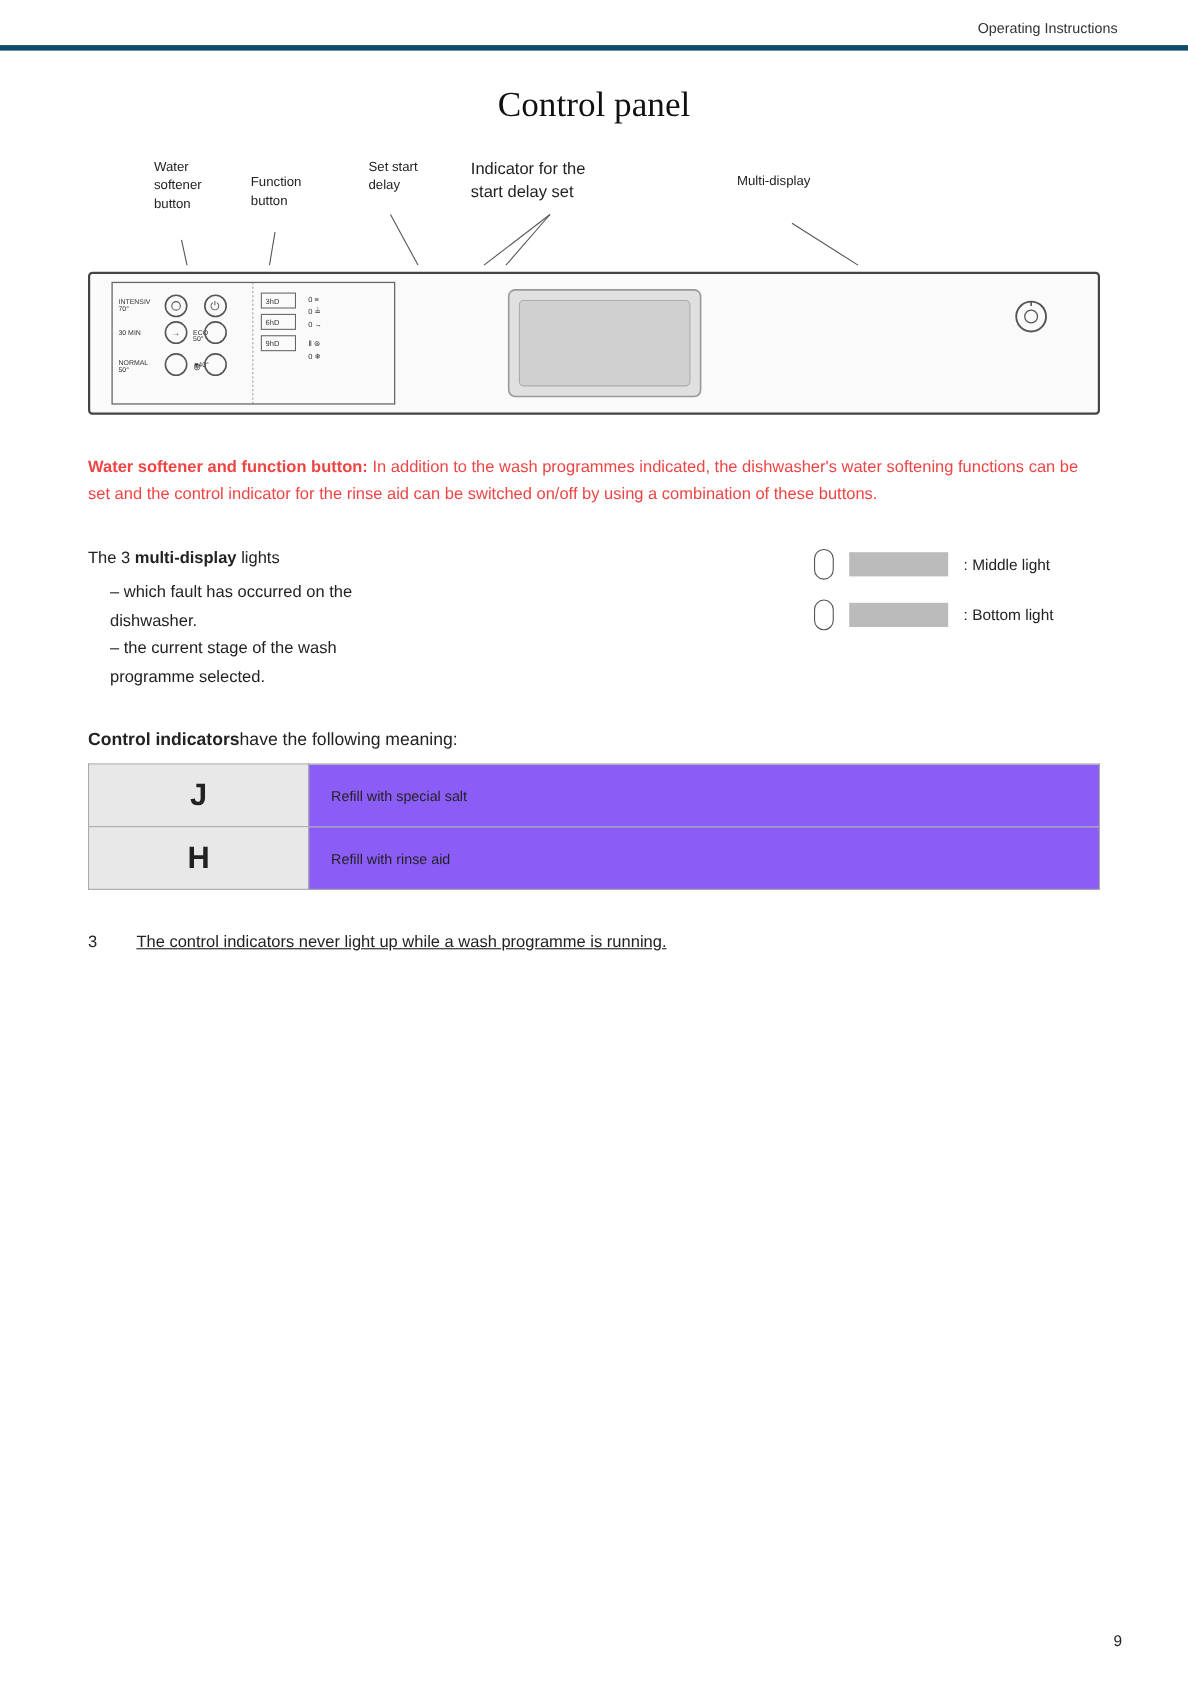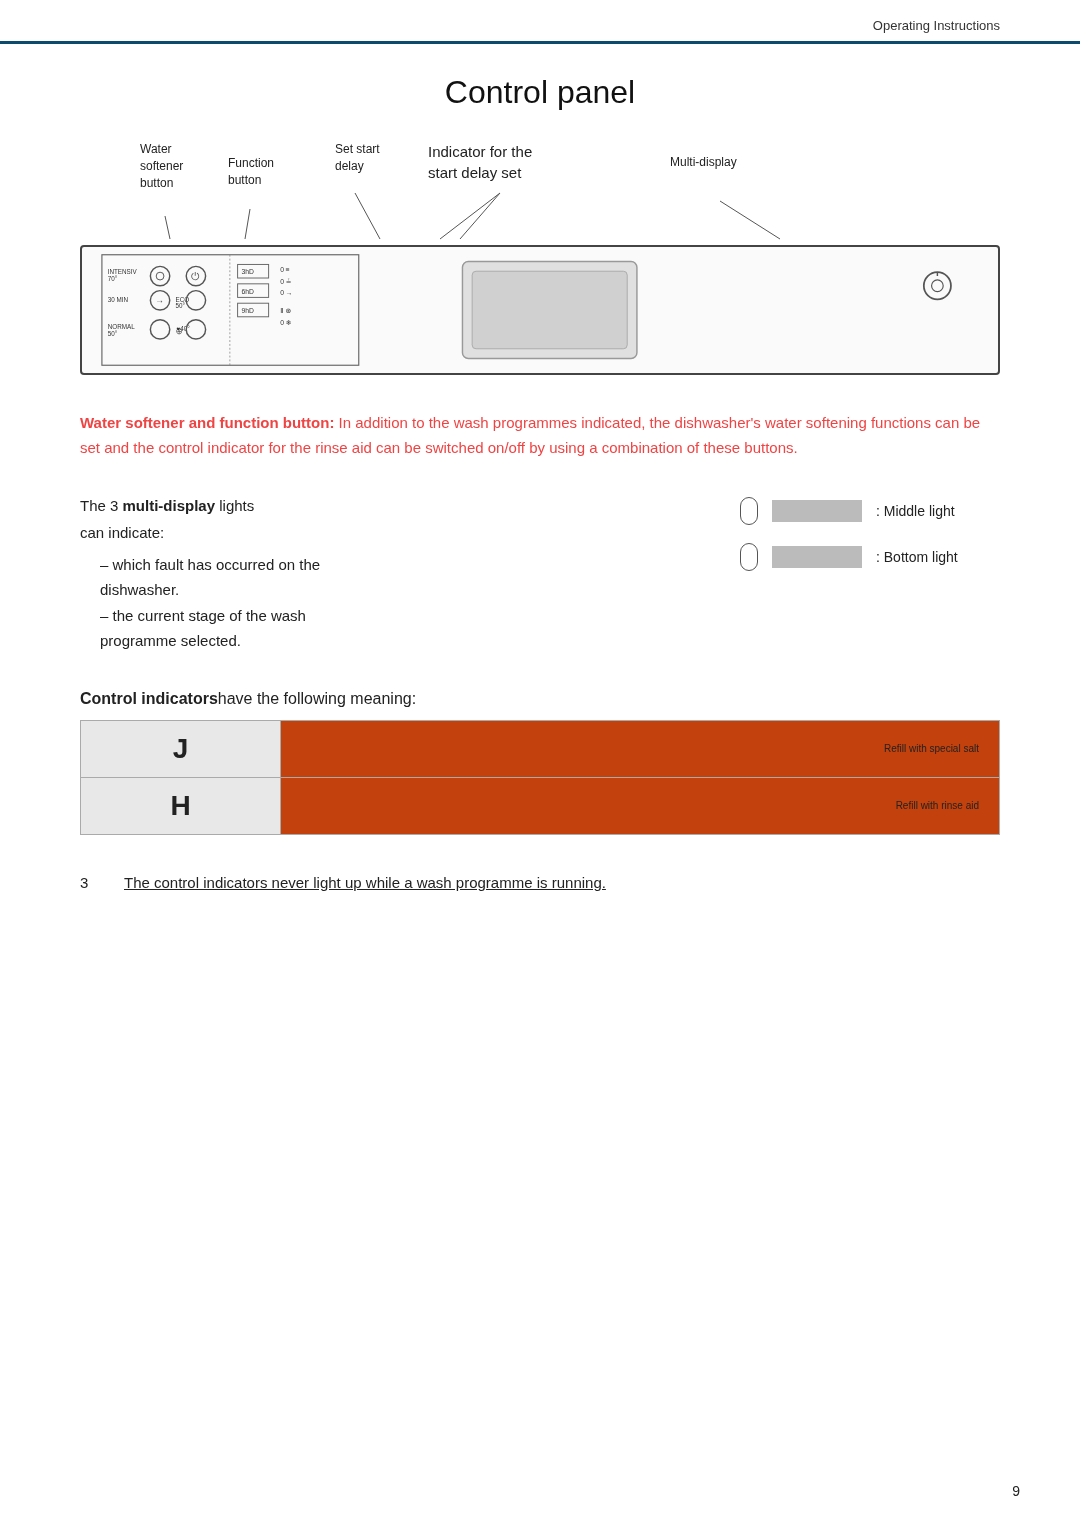"Operating Instructions" .page-header { border-bottom: 3px solid #0c4a6e -> 5px solid #0c4a6e; padding: 18px 80px 8px 60px -> 18px 64px 8px 60px }
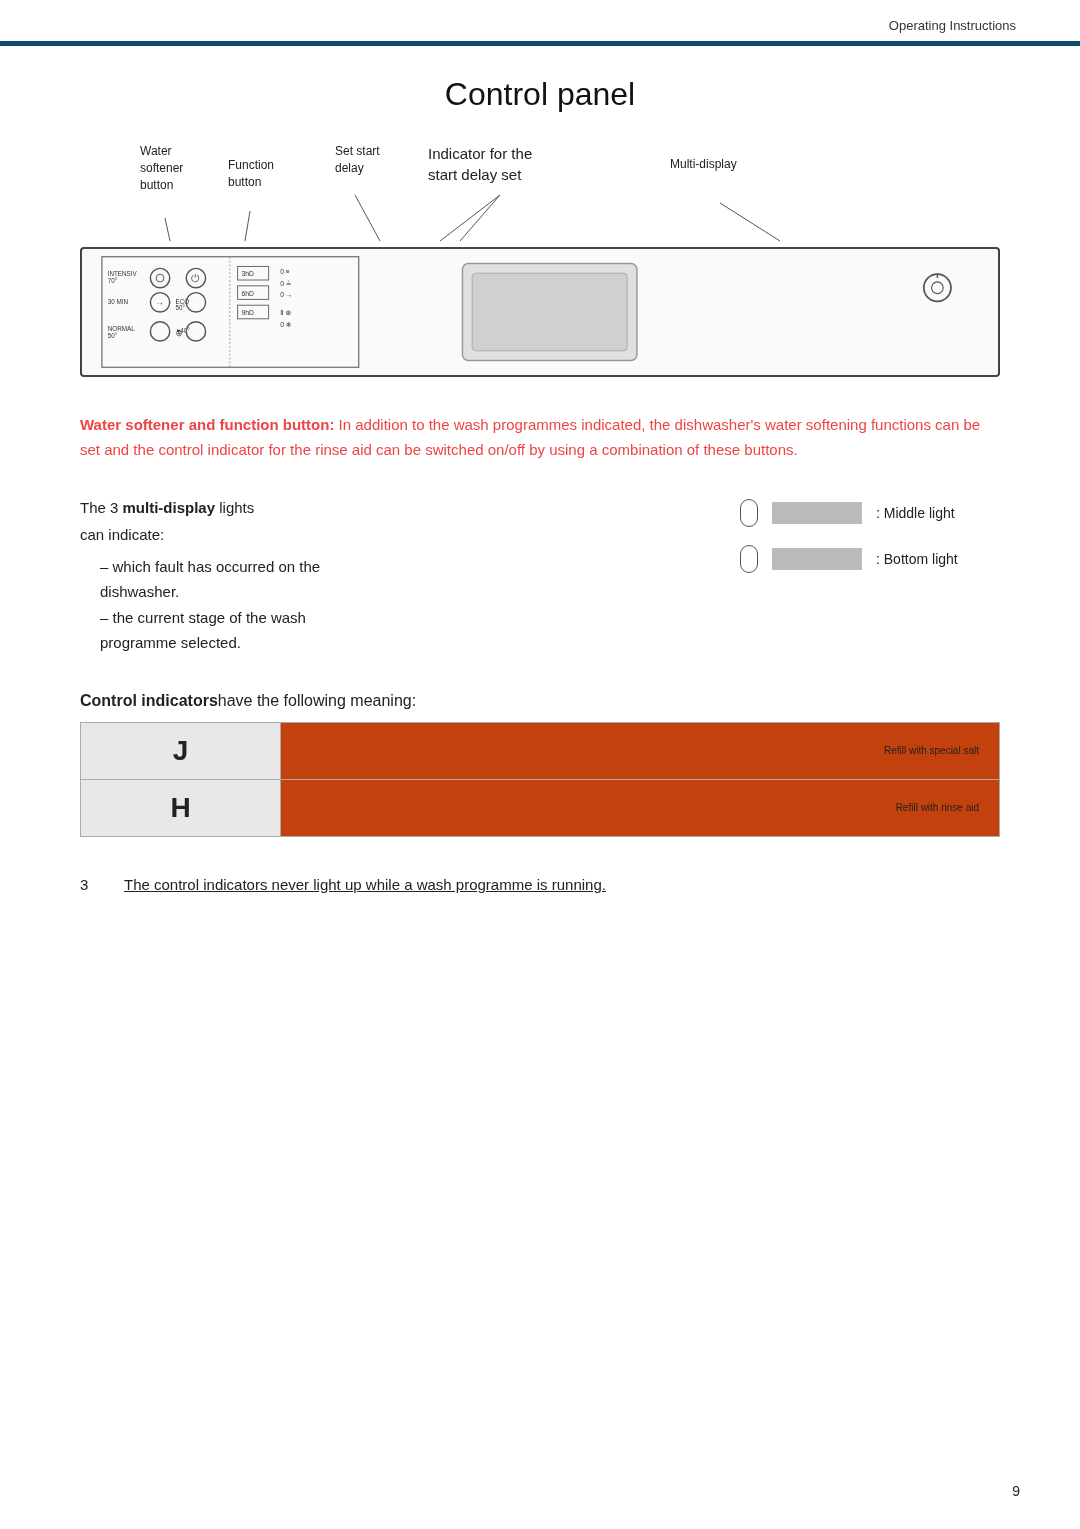"Control panel" .page-title { font-family: none -> Liberation Serif, serif }
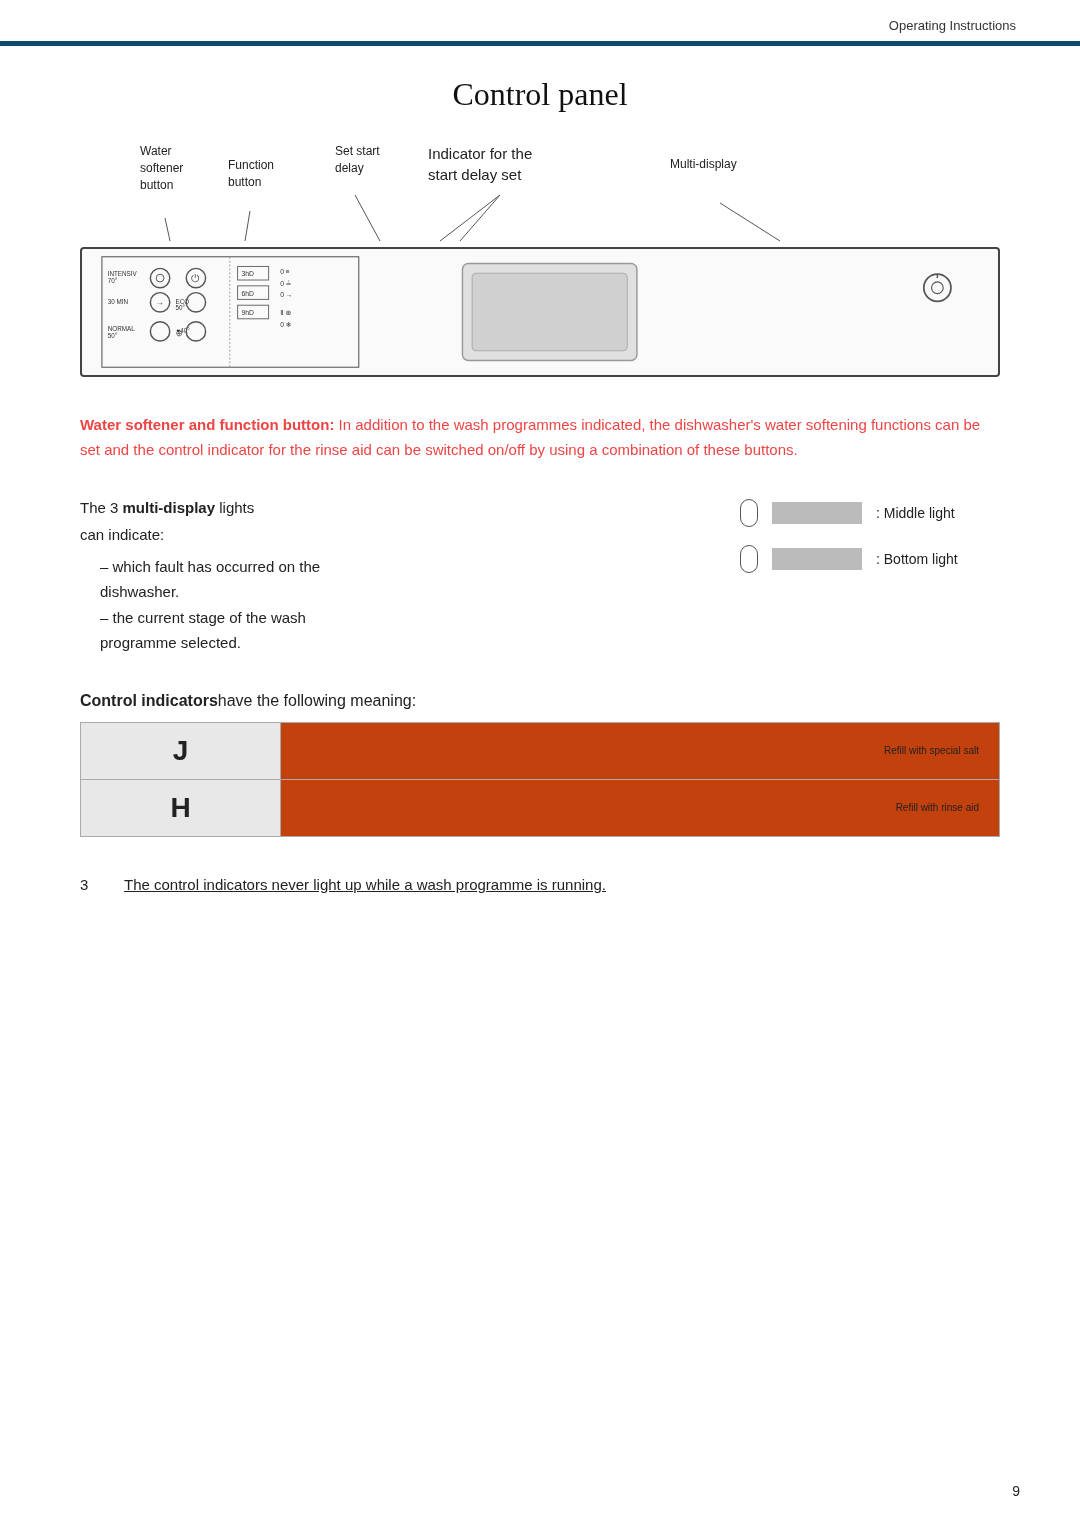"can indicate:" p { html: <p>can indicate:</p> -> none }
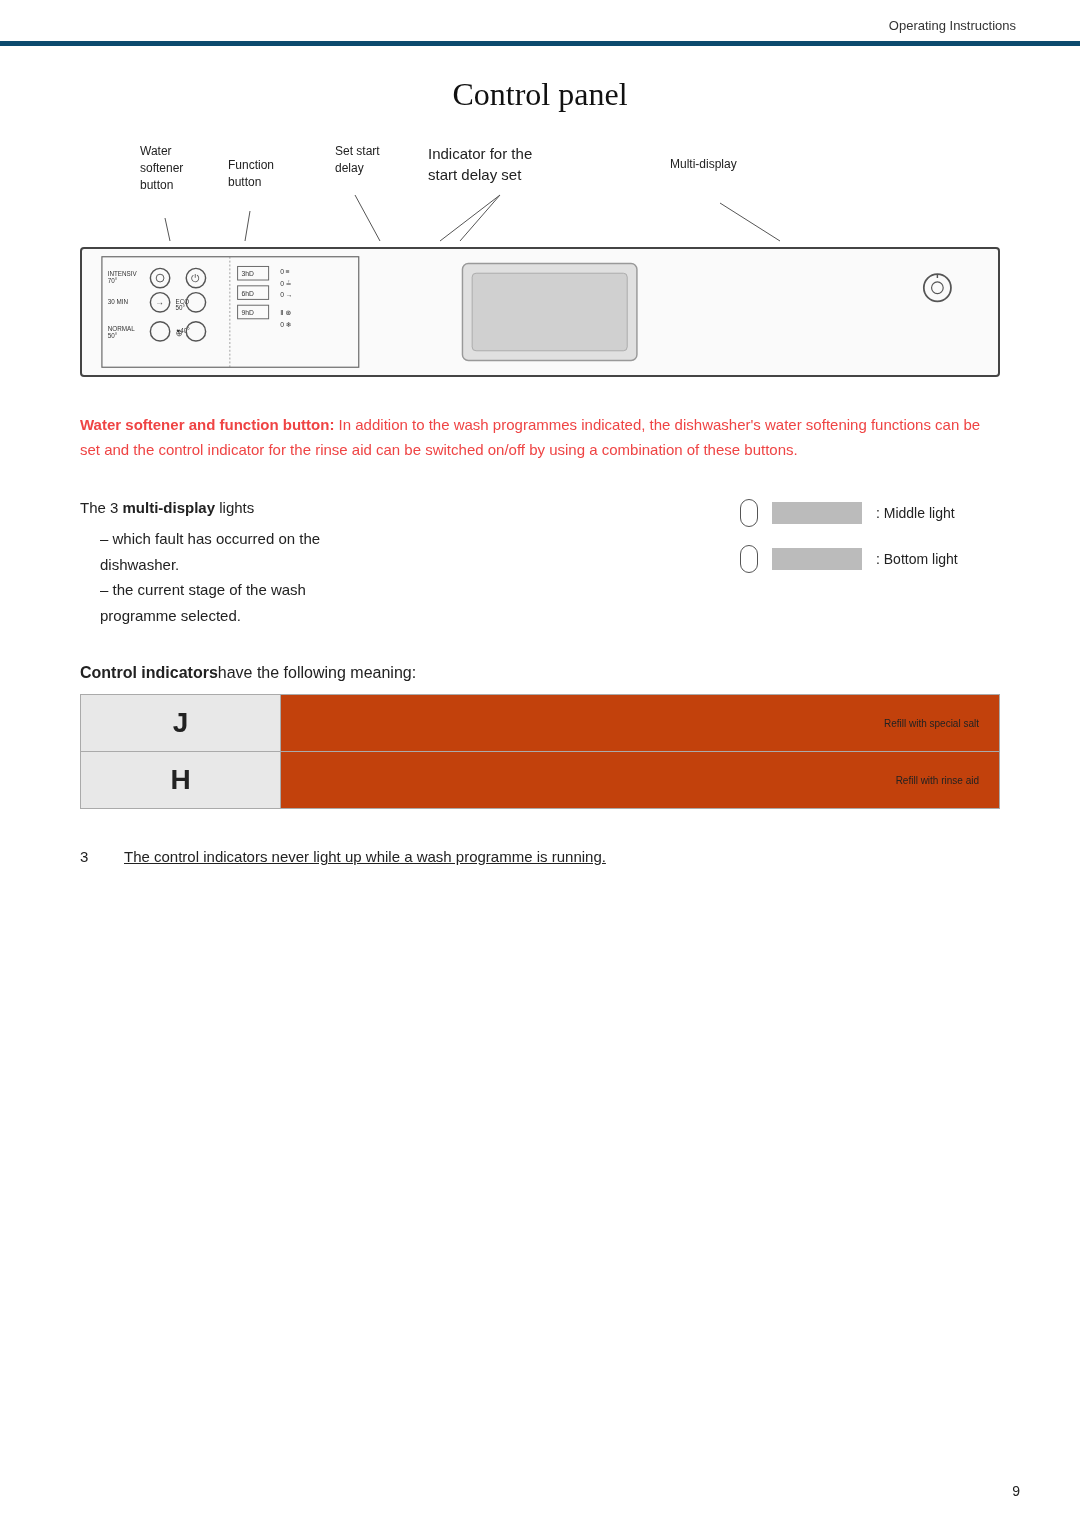"Refill with special salt" .indicators-table td.desc-cell { background: #c2410c -> #8b5cf6; font-size: 10px -> 13px; text-align: right -> left }
